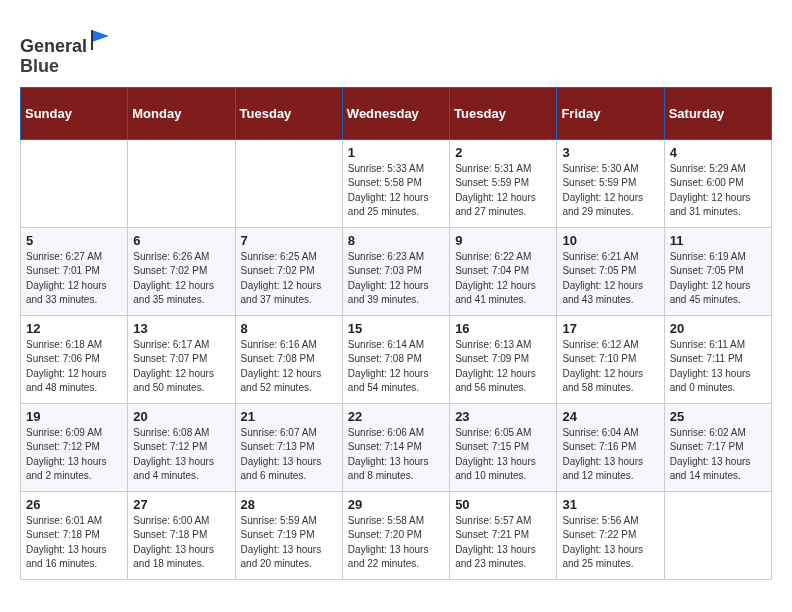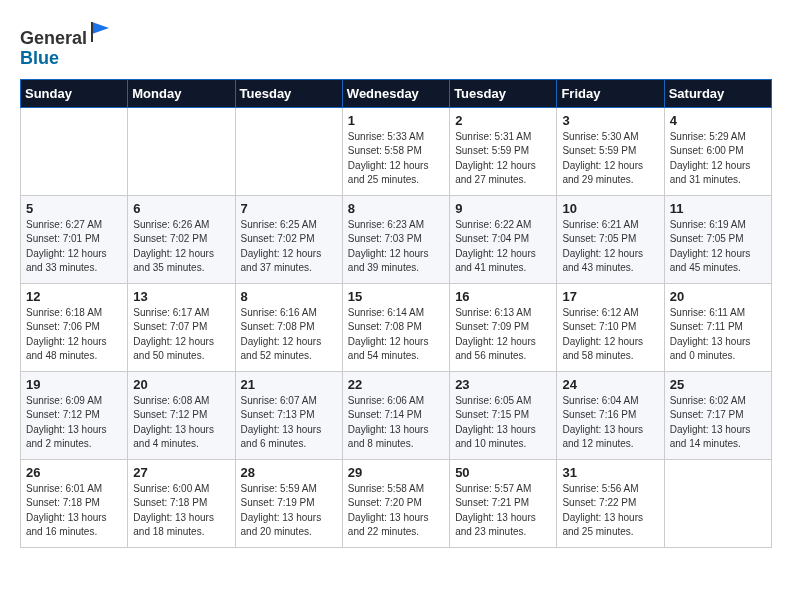"General" .logo { margin-top: none -> 8px }
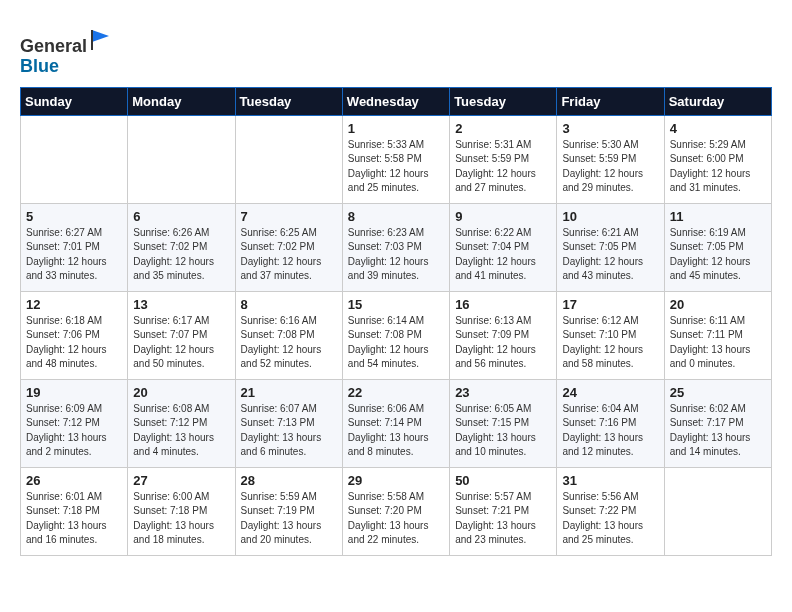"Blue" .logo-blue { color: #0369a1 -> #404040 }
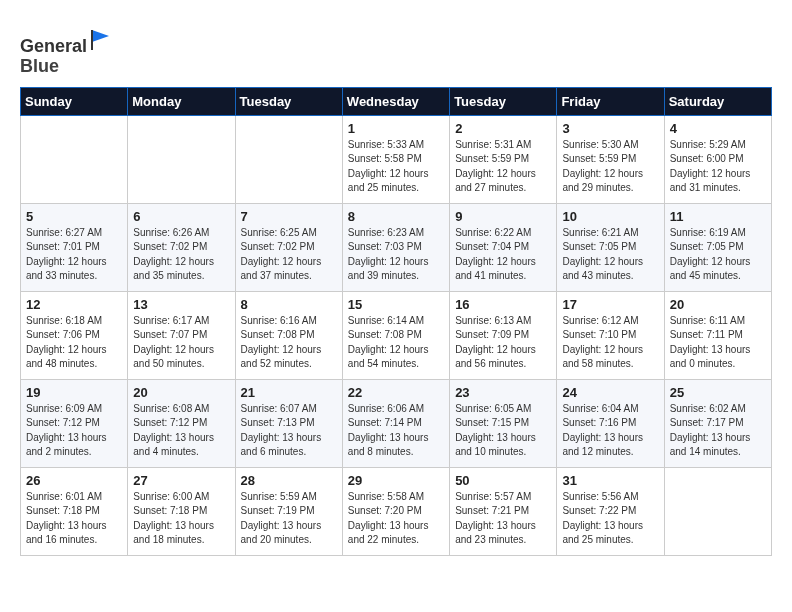"Sunday" .calendar th { background-color: #0f172a -> #7f1d1d; padding: 6px 4px -> 18px 4px }
